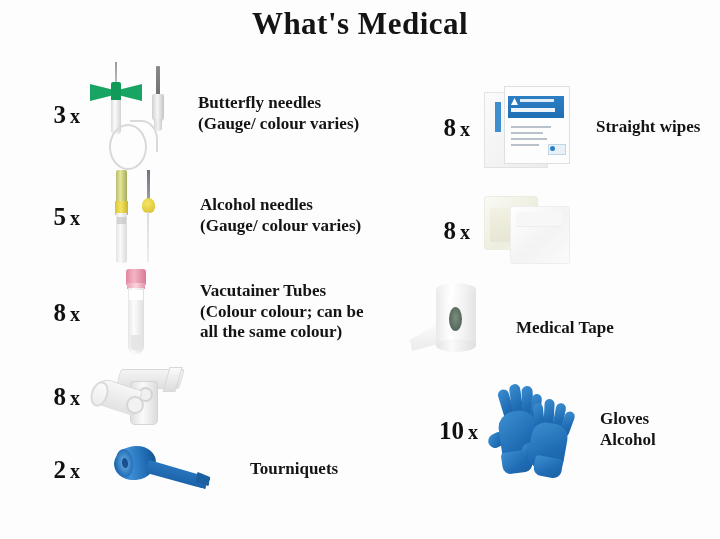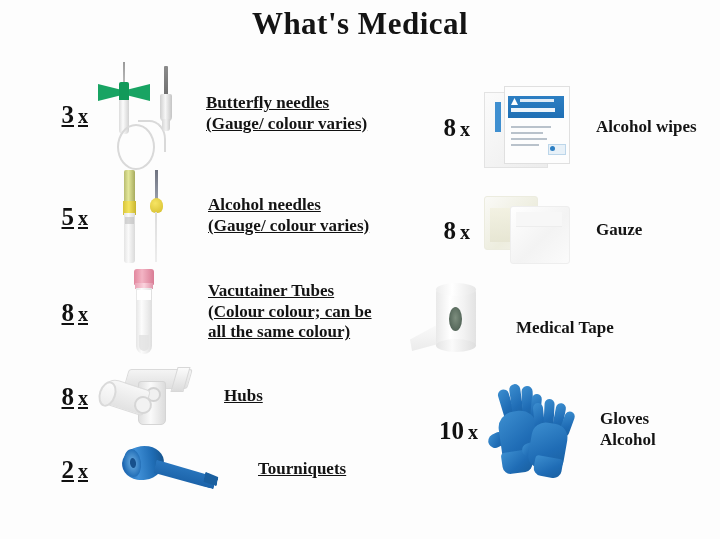"3 x" .col-left { left: 18px -> 10px; text-decoration: underline -> none }
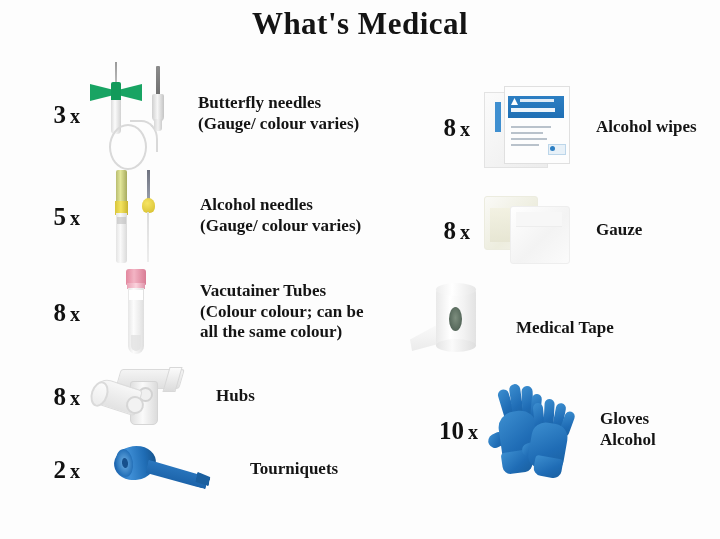"Alcohol wipes" span.ln { text: Alcohol -> Straight }
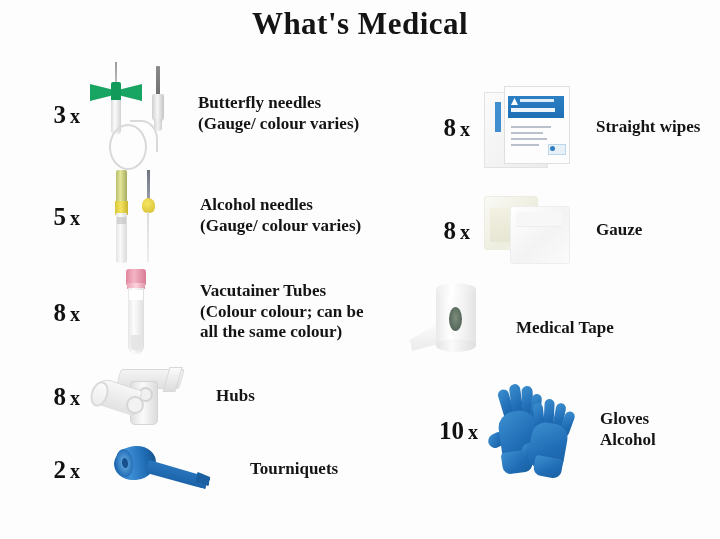"Gauze" div.label { html: <div> <span>Gauze</span> </div> -> none }
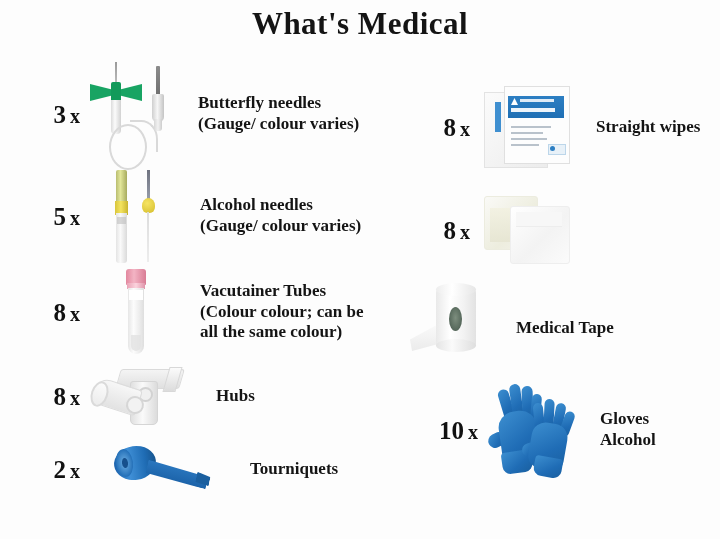"Hubs" div.label { html: <div> <span>Hubs</span> </div> -> none }
